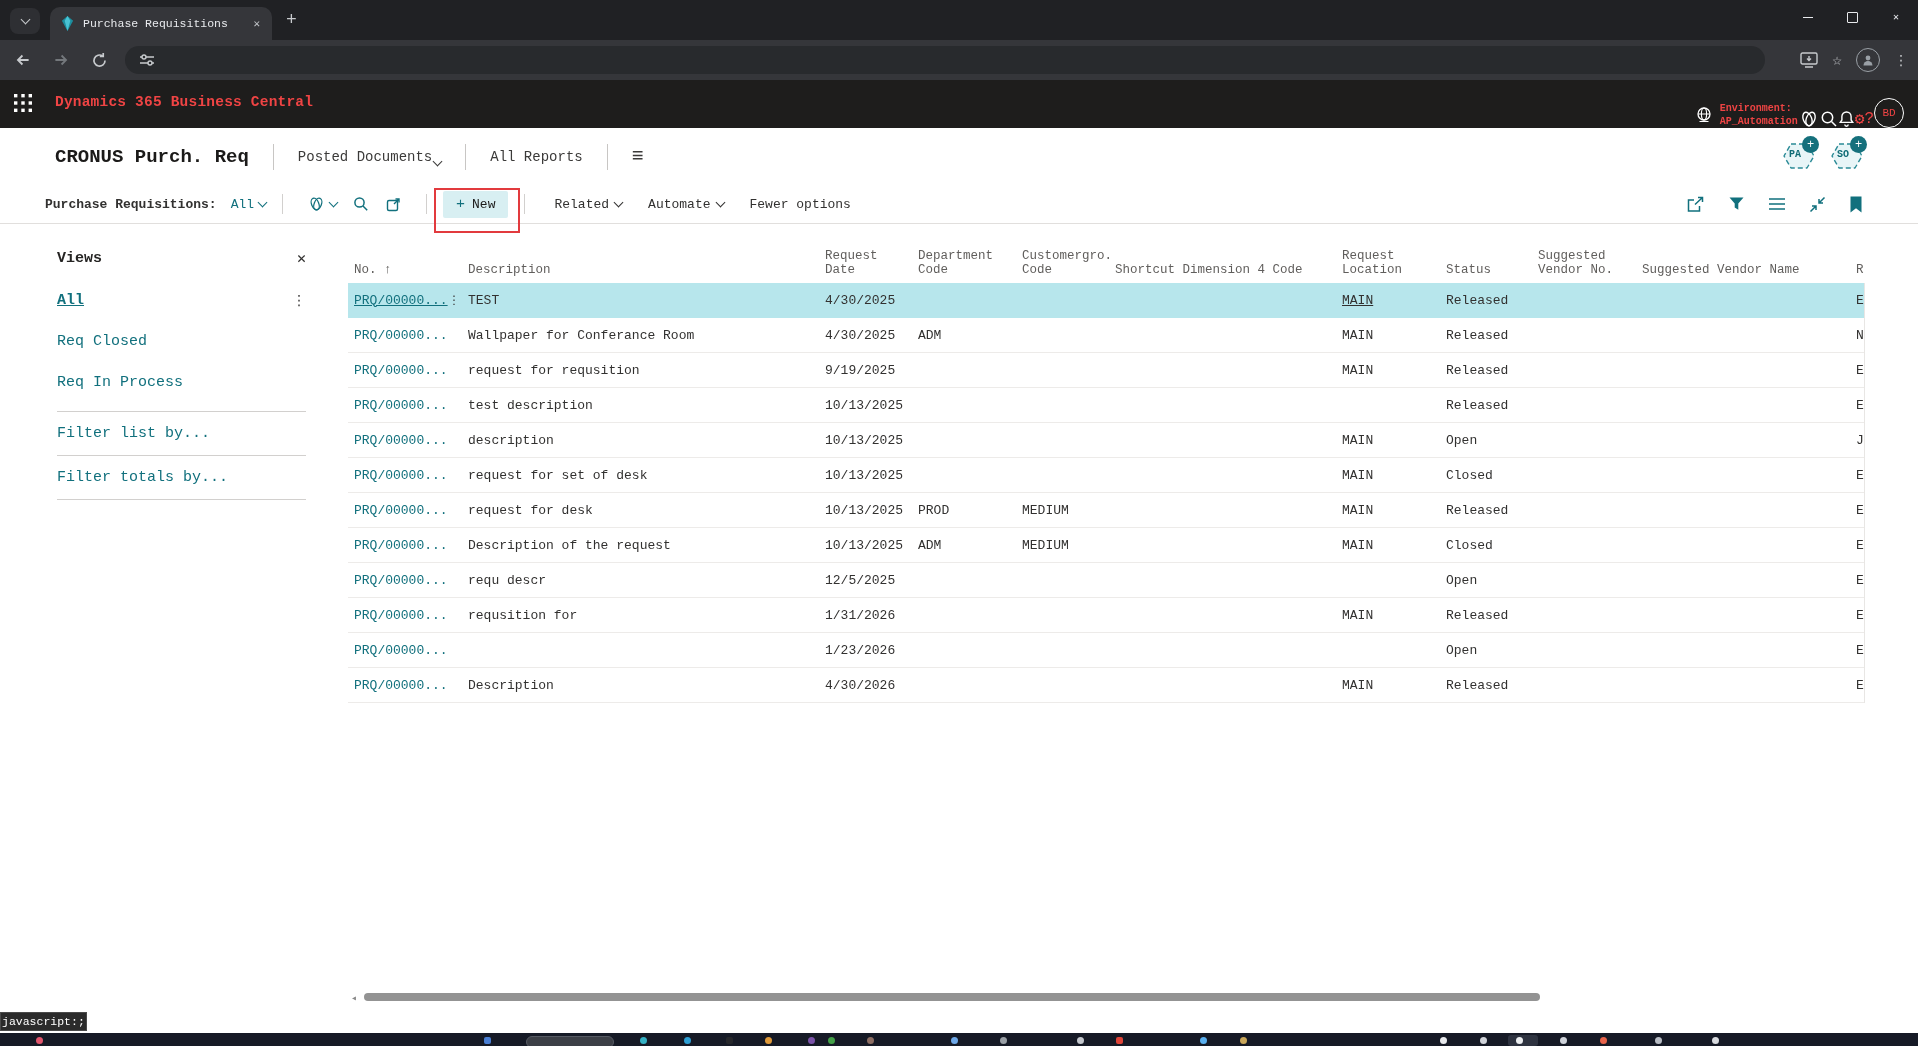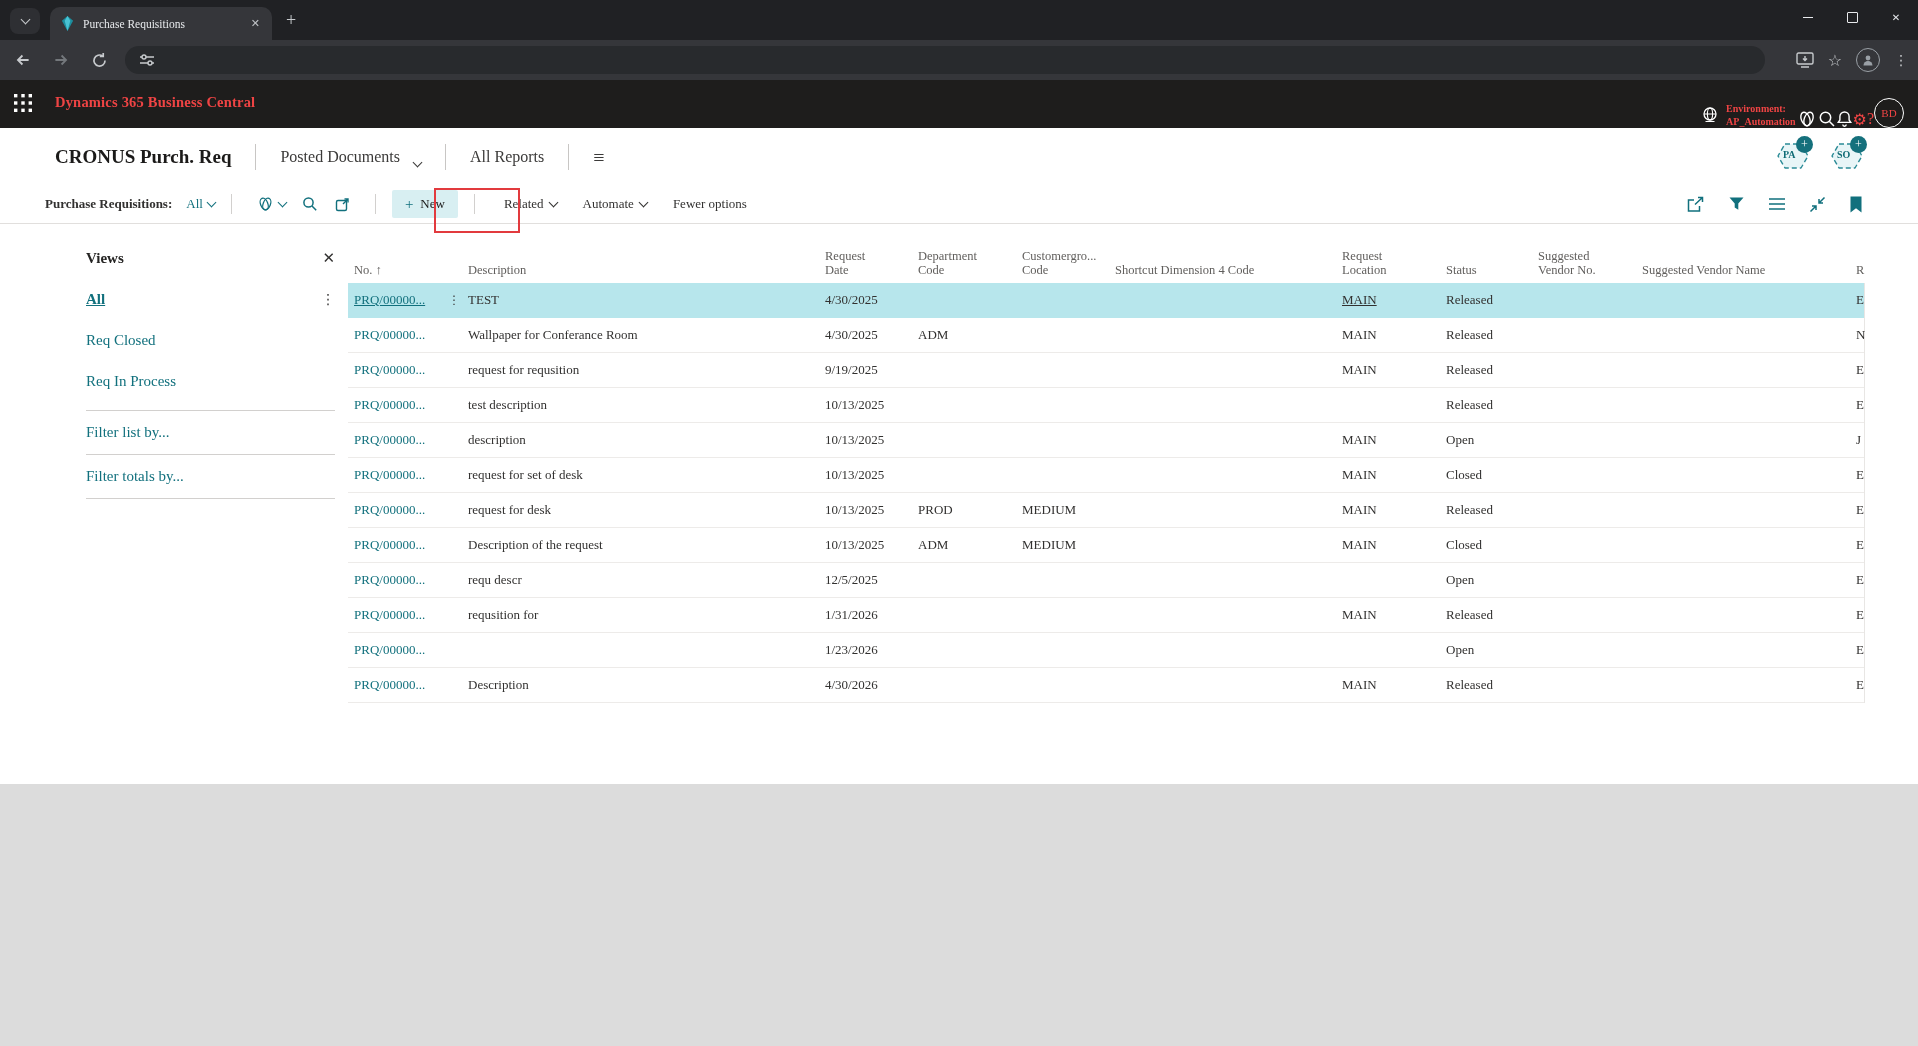"Purchase Requisitions" .screen { font-family: Liberation Serif, serif -> Liberation Mono, monospace; height: 784px -> 1046px }
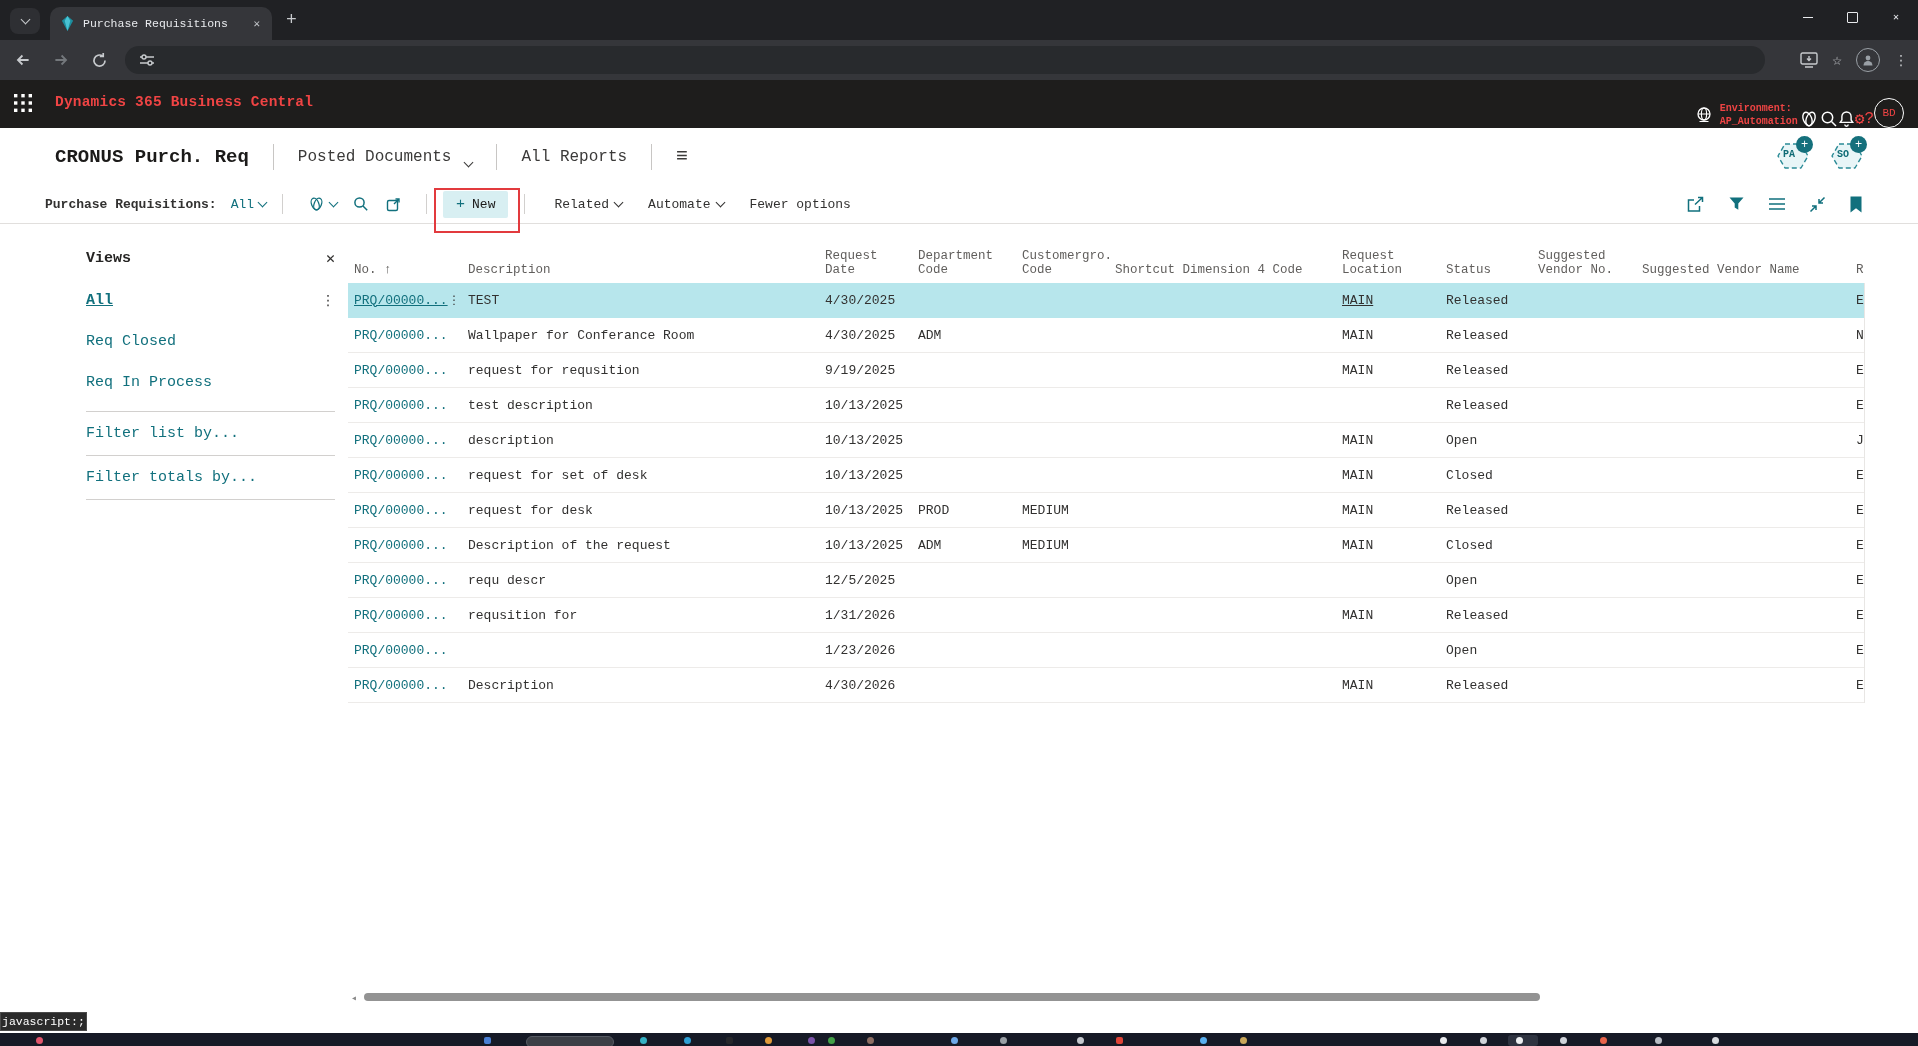"Posted Documents" .ph-nav { font-size: 16px -> 14px; gap: 14px -> 2px }
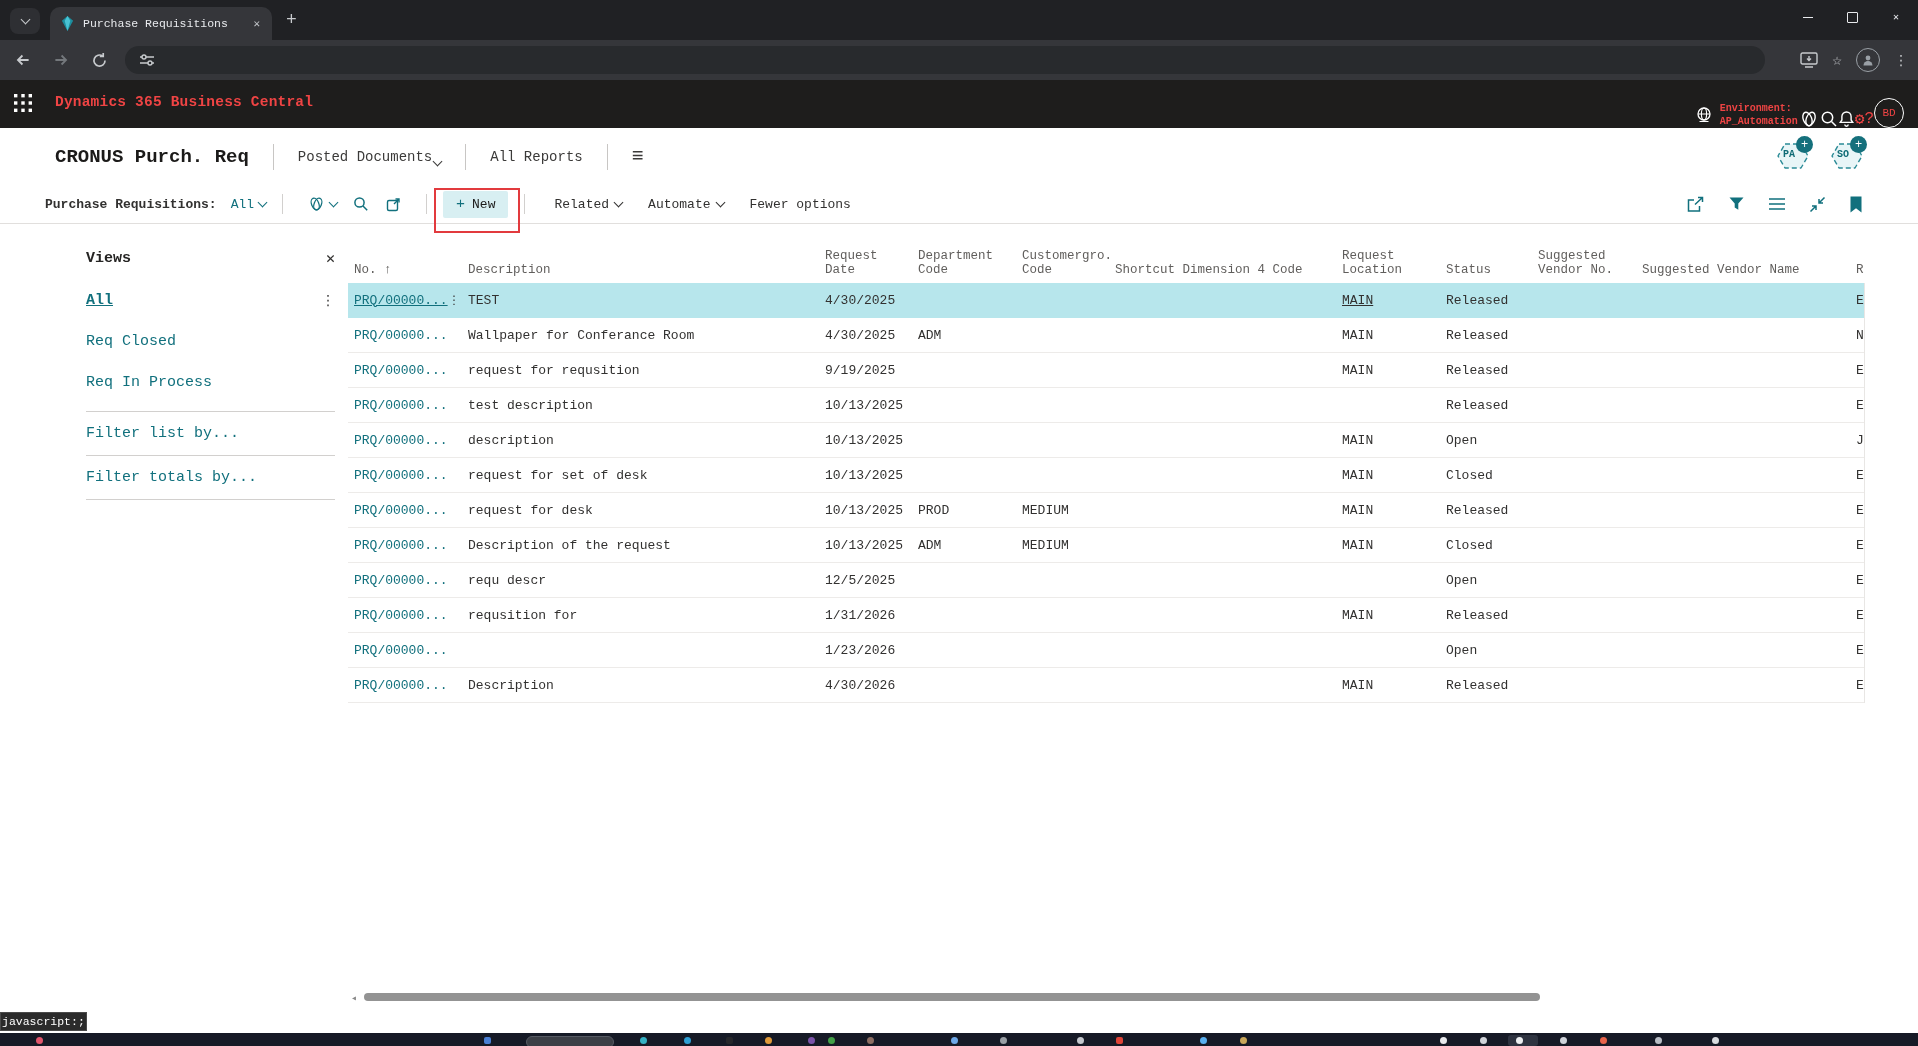"PA" .badges { gap: 16px -> 10px }
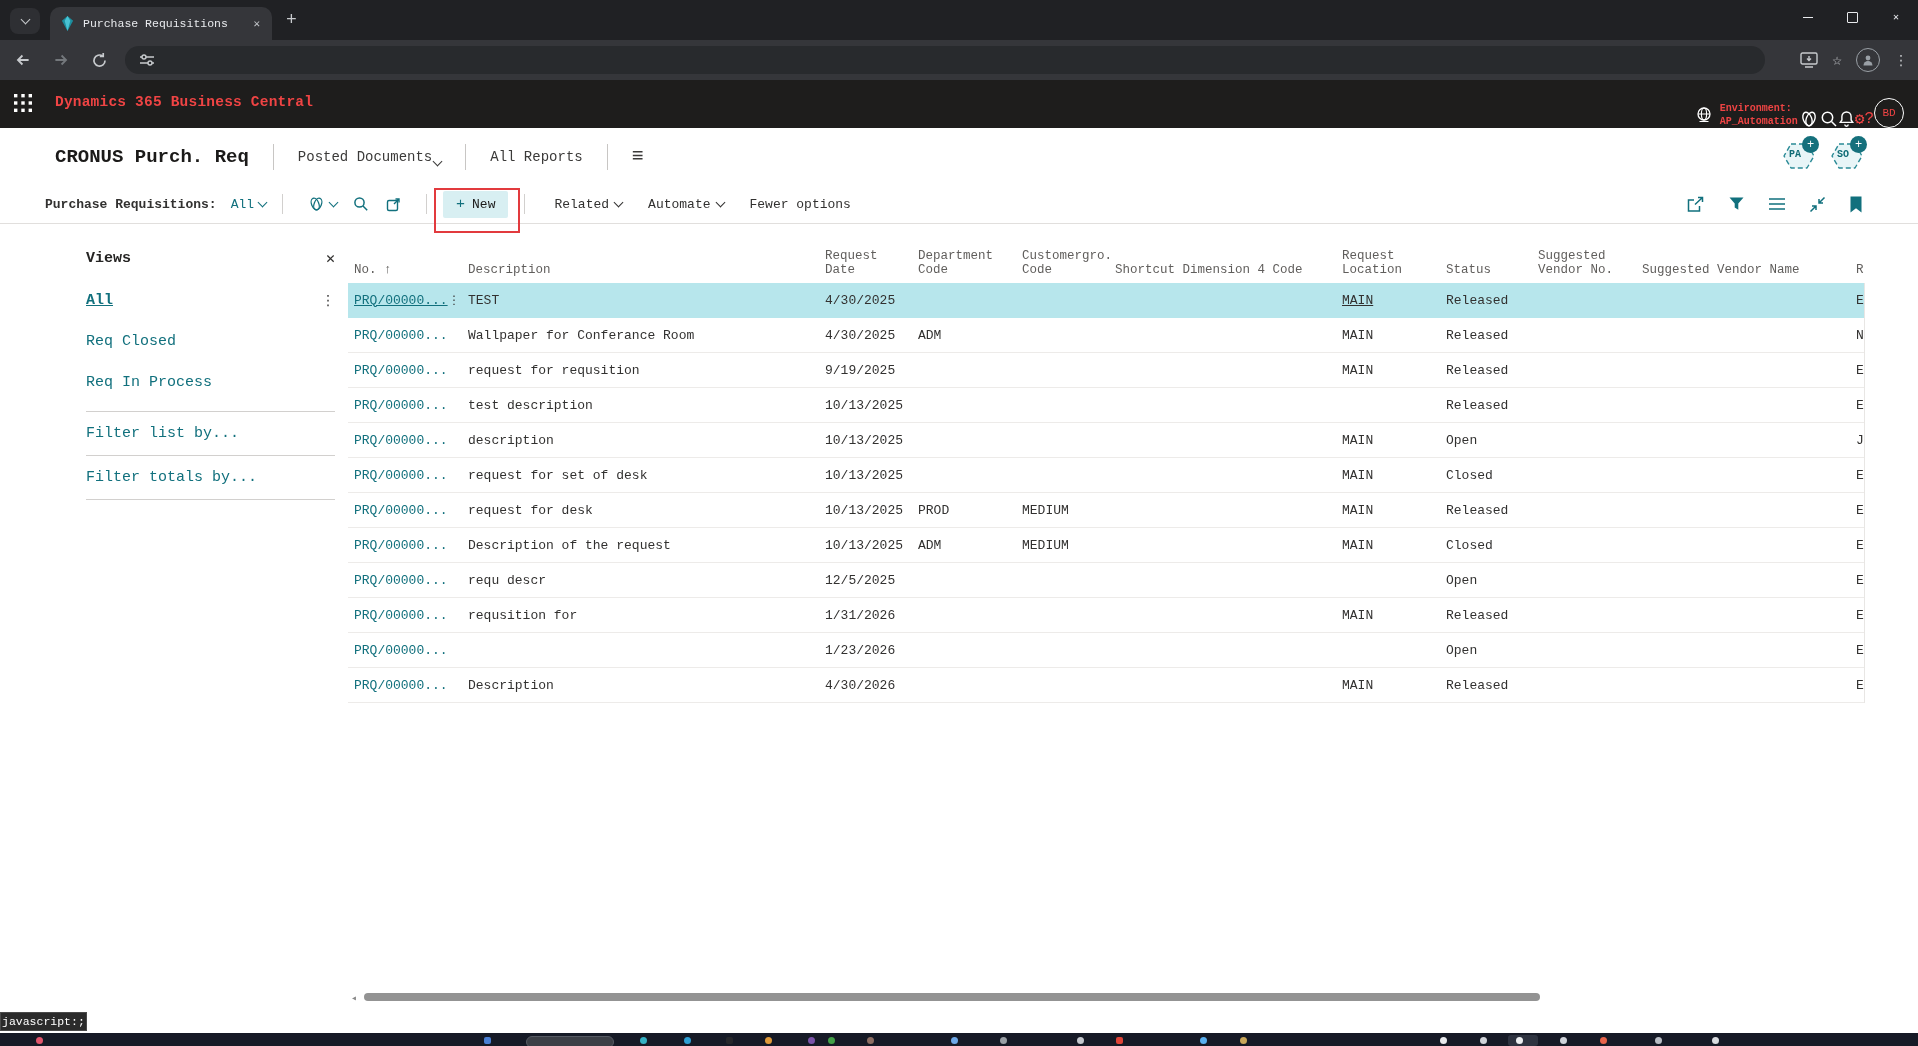"Views" .views { margin-left: 29px -> none }
